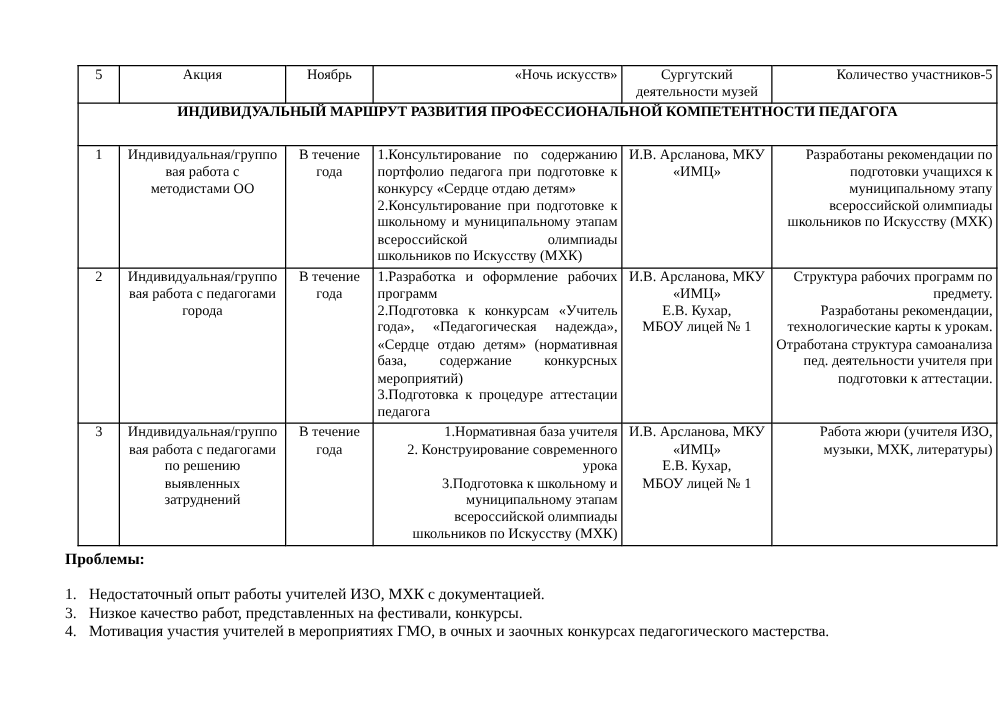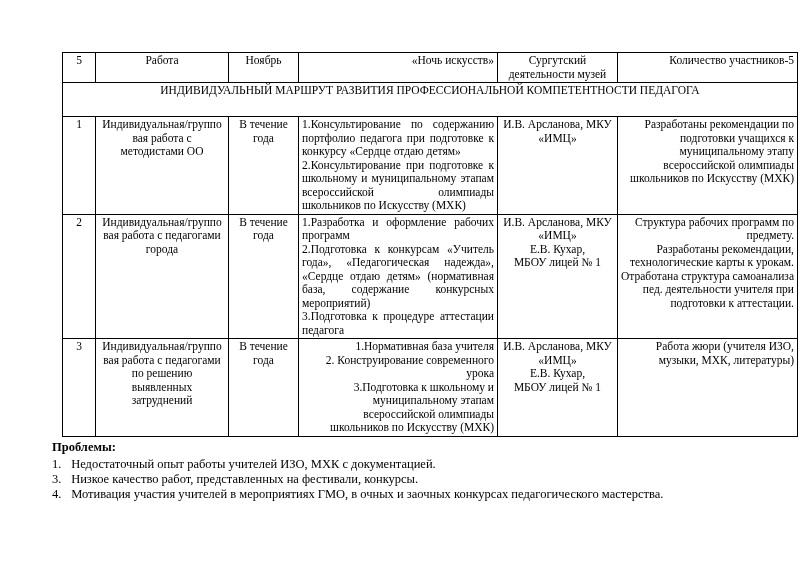"Работа" td.c-center { text: Работа -> Акция }
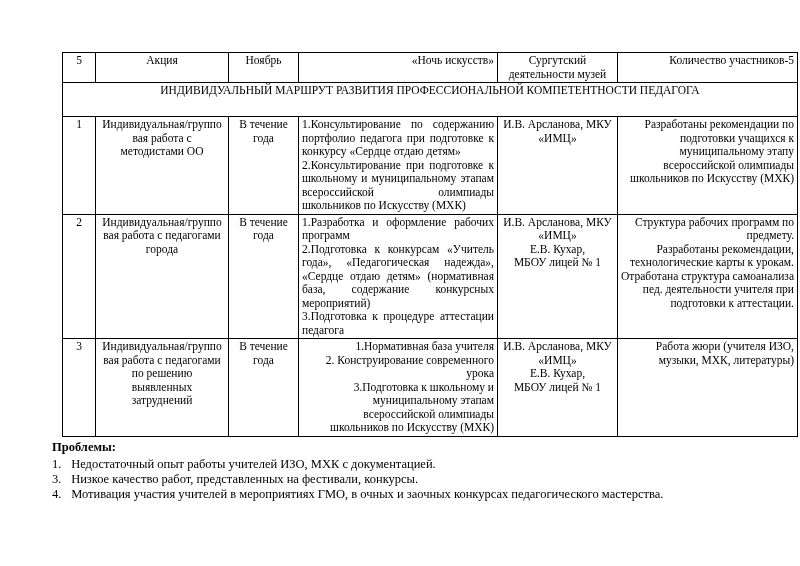"ИНДИВИДУАЛЬНЫЙ МАРШРУТ РАЗВИТИЯ" .section-header { font-weight: normal -> bold }
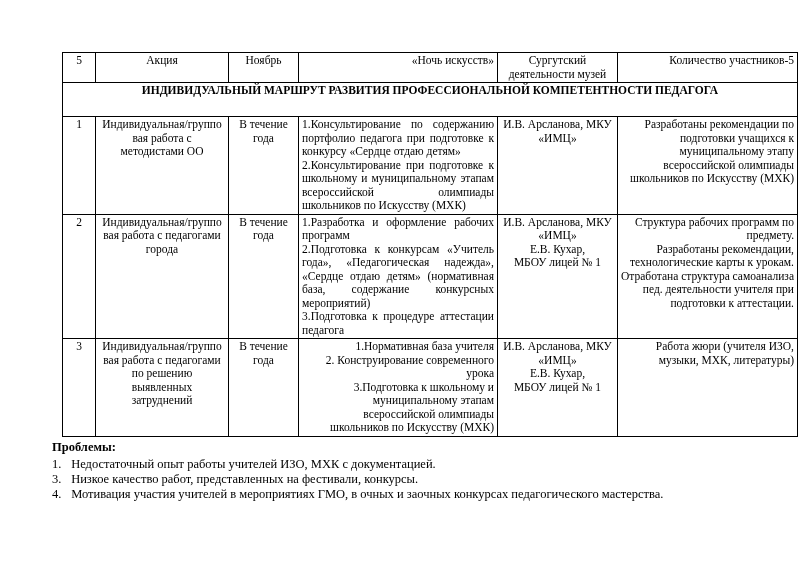"Проблемы:" .problems .title { margin: 0 0 2px 0 -> 0 0 13px 0 }
